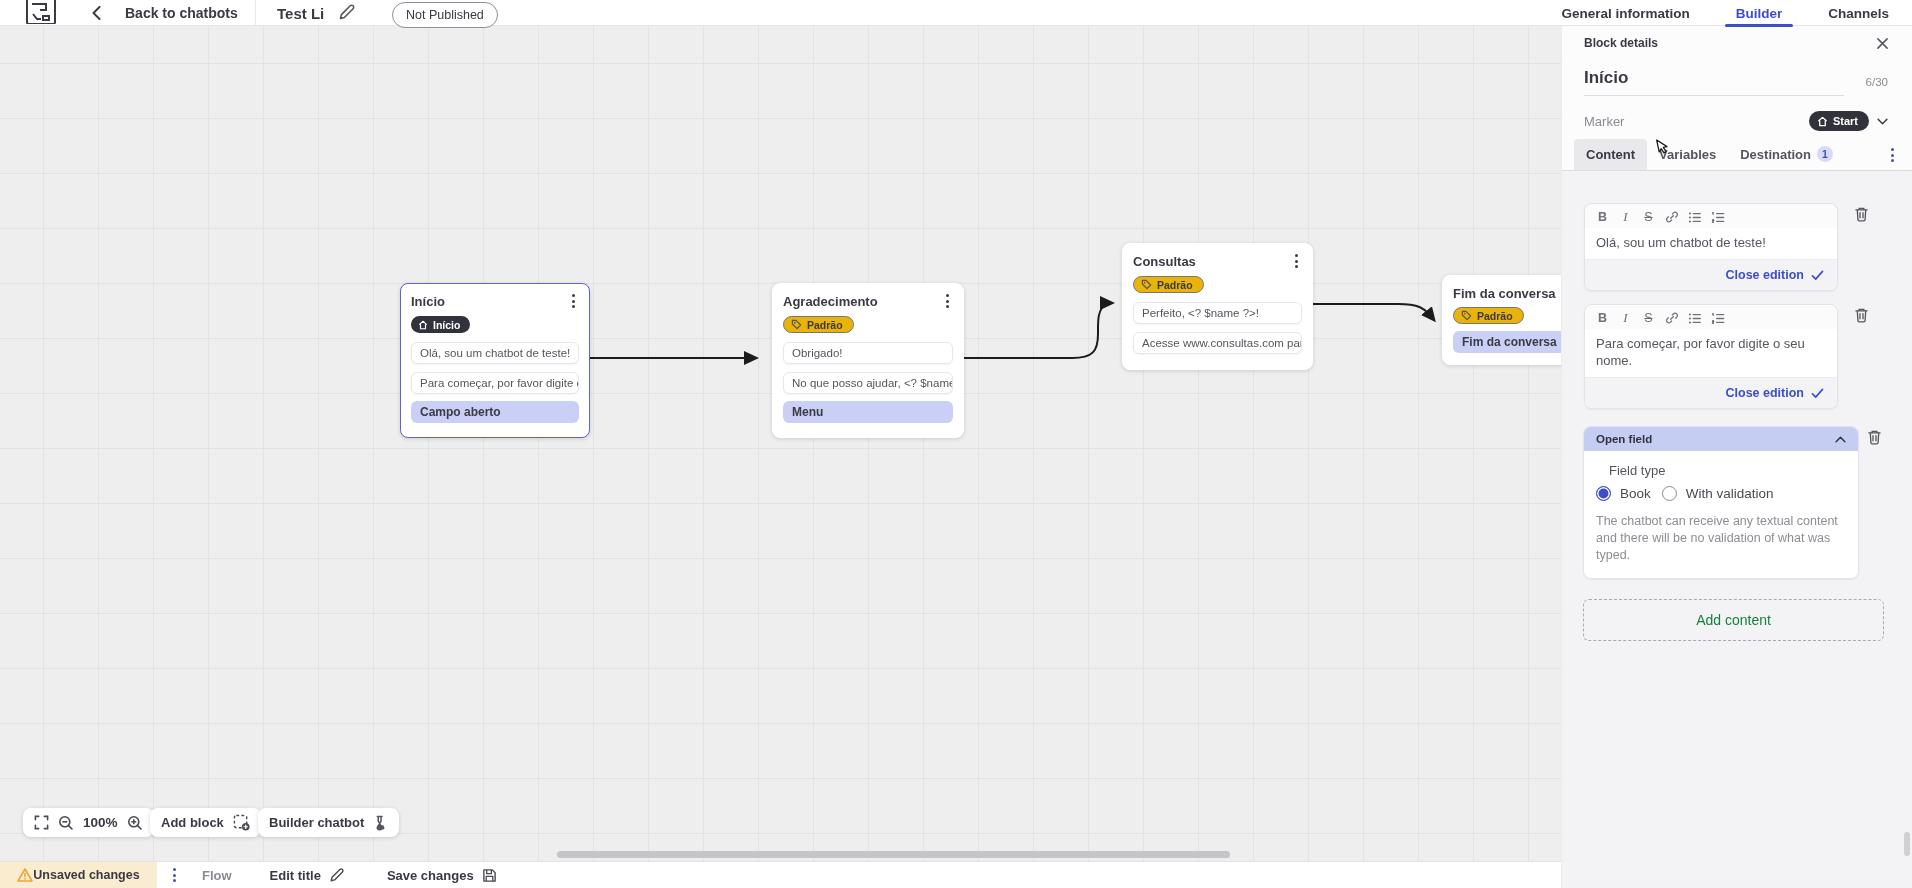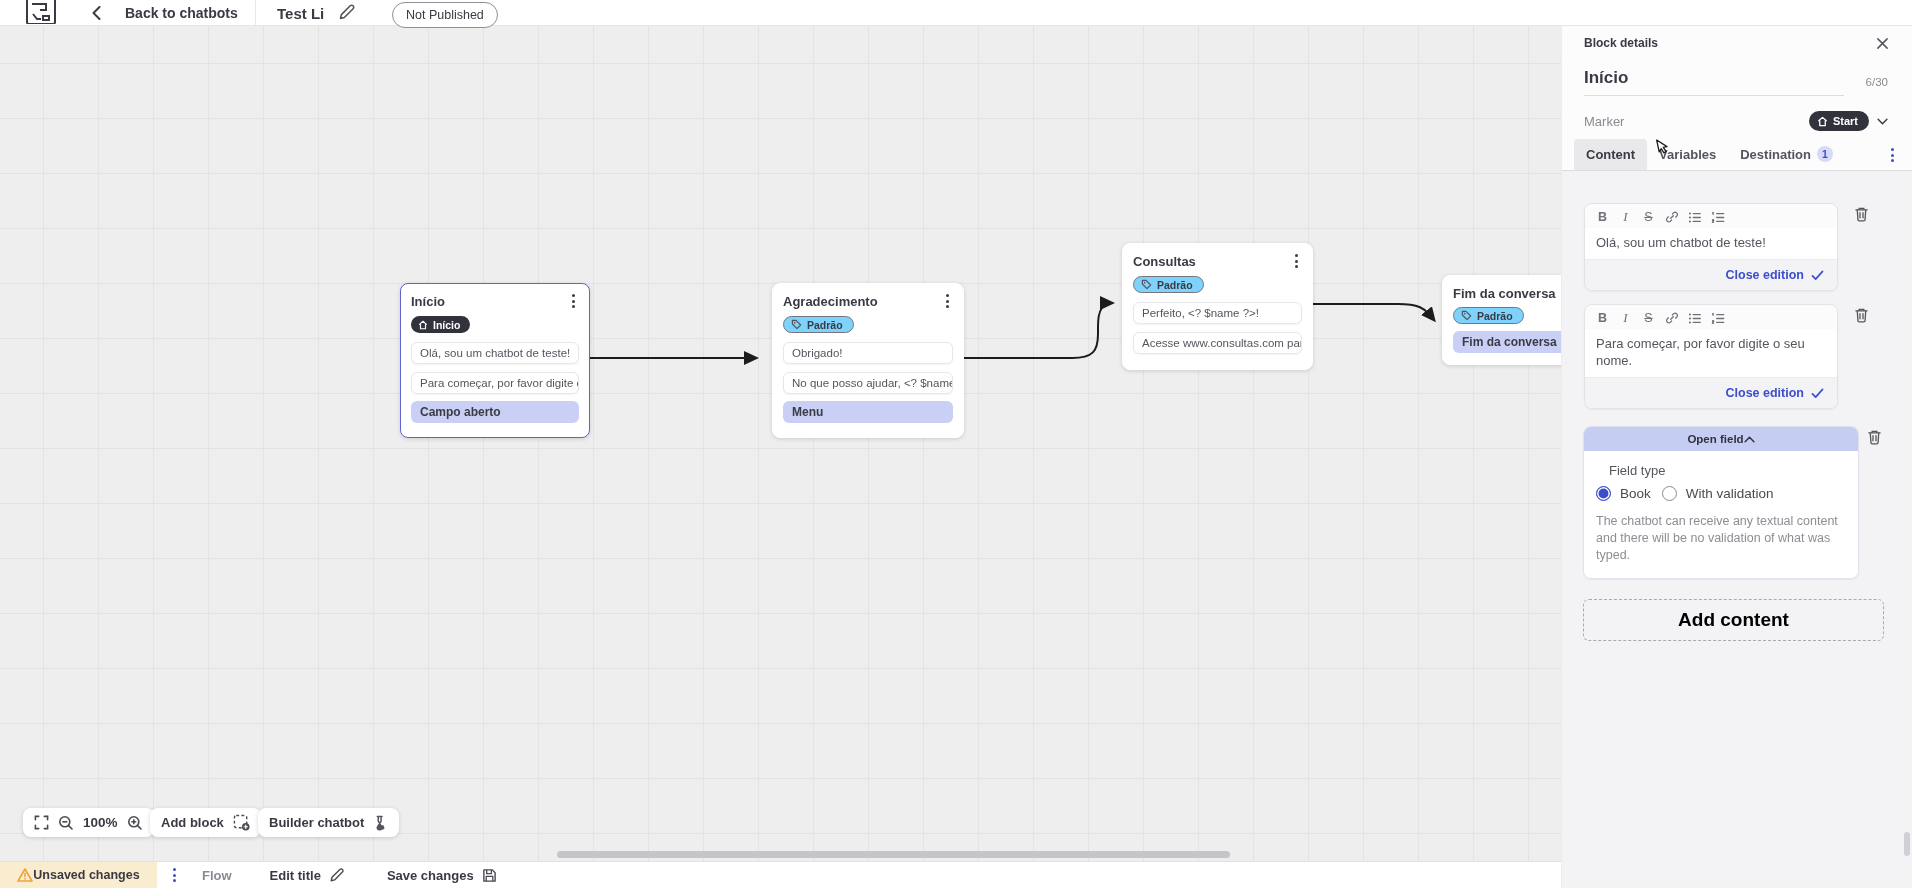"General information" div.top-tabs { html: none -> <div> <div>General information</div> <div>Builder</div> <div>Channels</div> </div> }
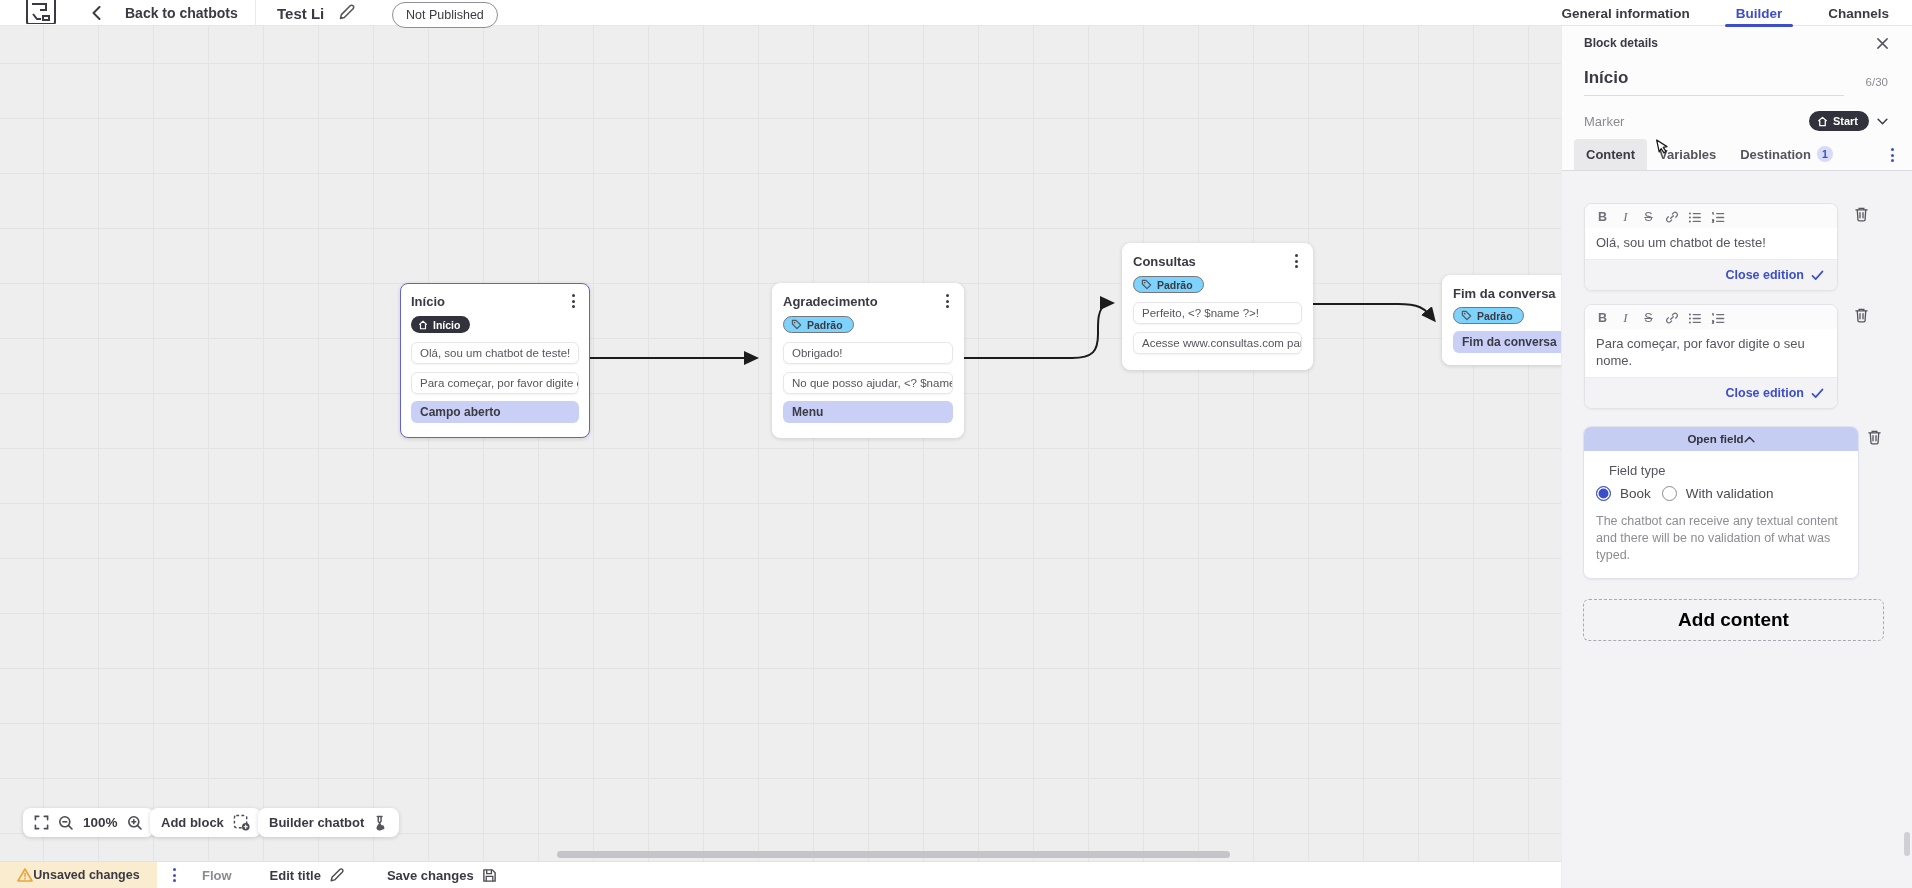"Padrão" .pill-outline { background: #7dd3fc -> #eab308 }
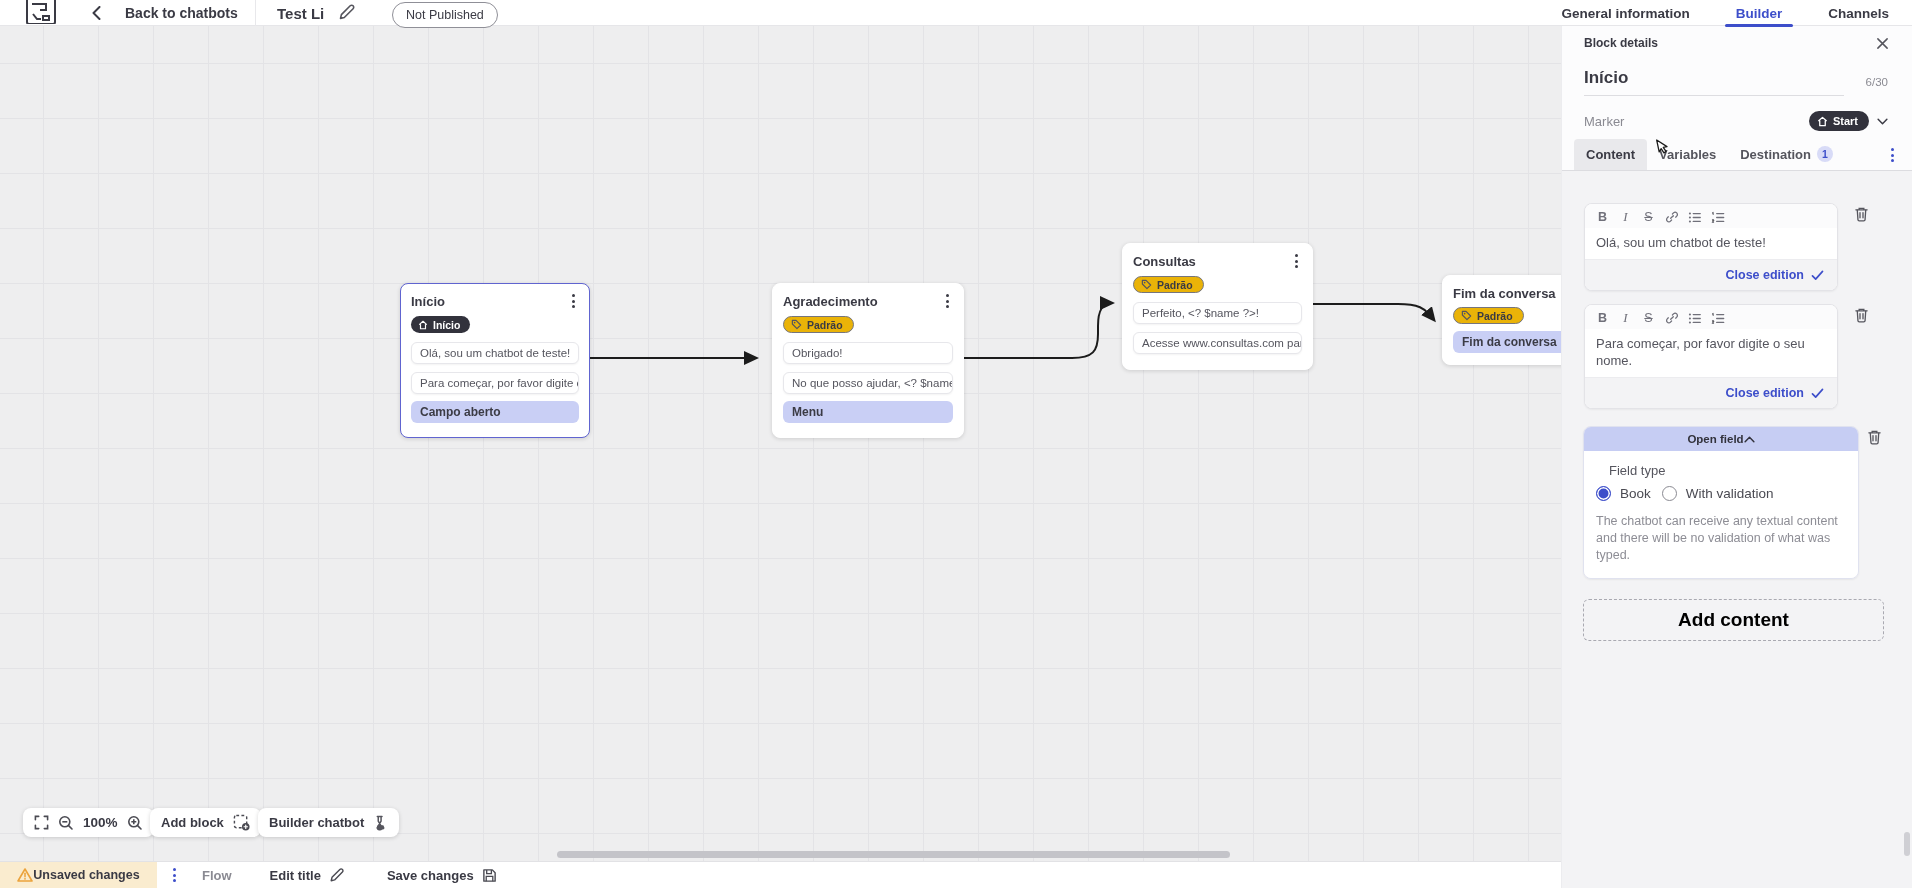"Open field" .of-head { justify-content: center -> space-between; padding: 0 28px -> 0 12px }
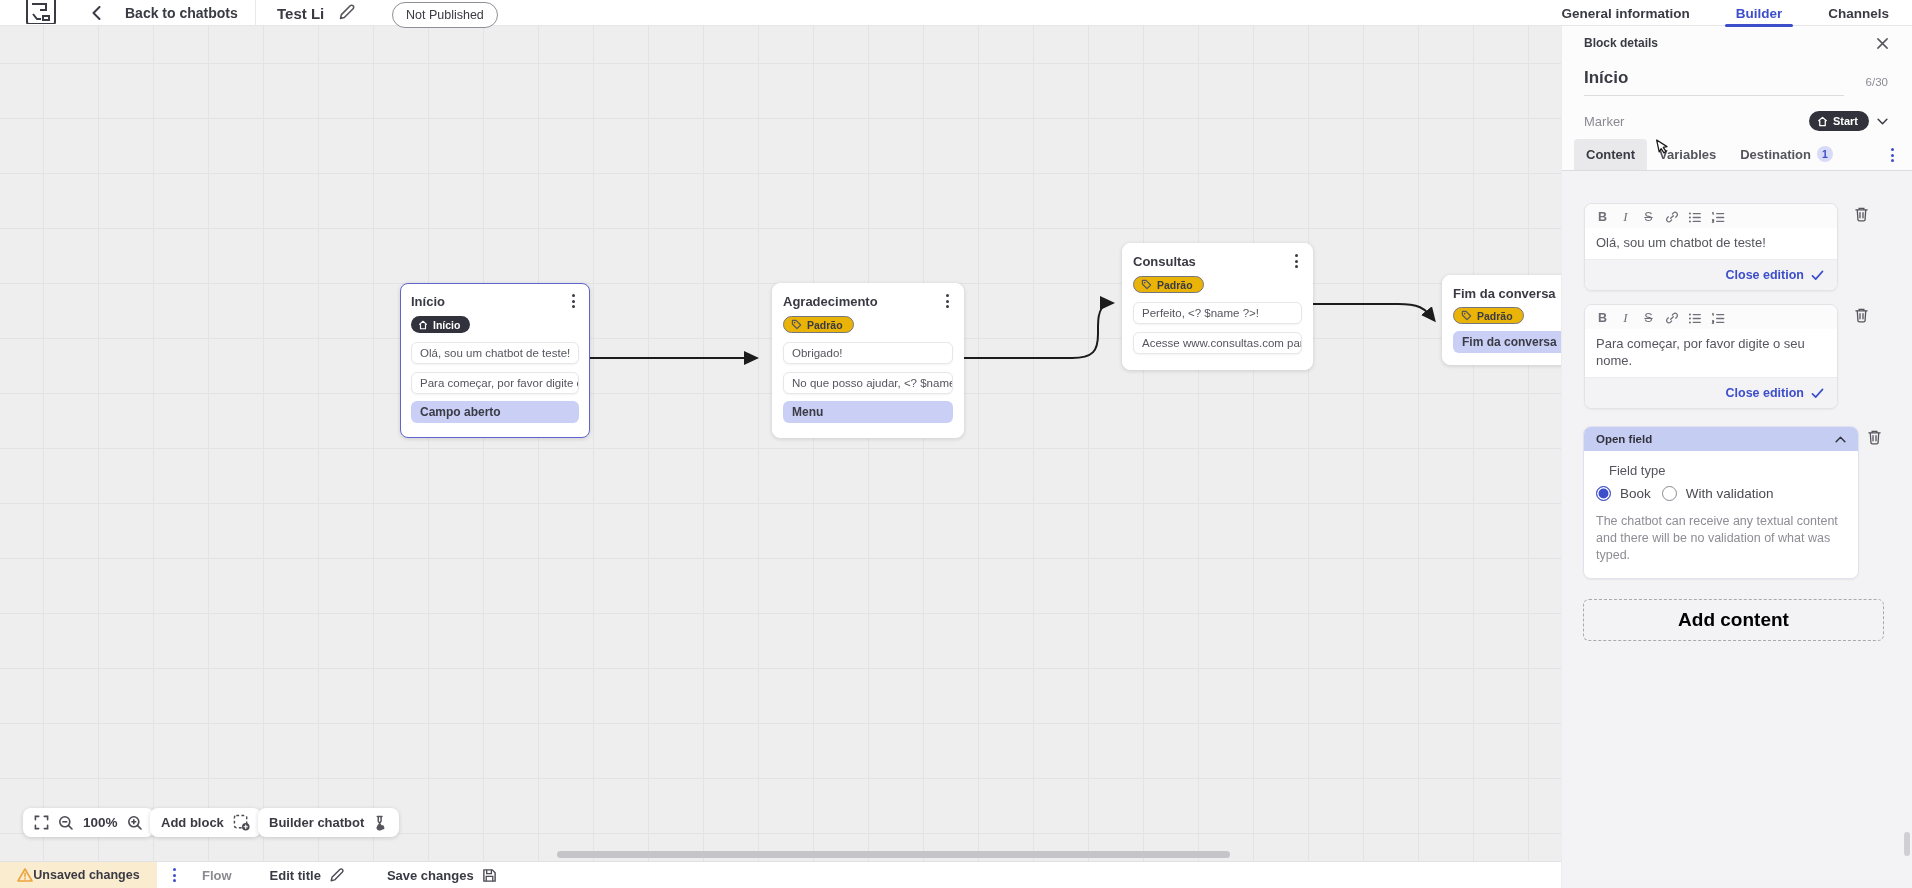"Add content" .add-content { color: #000000 -> #15803d; font-size: 19px -> 14px; font-weight: 700 -> 400 }
